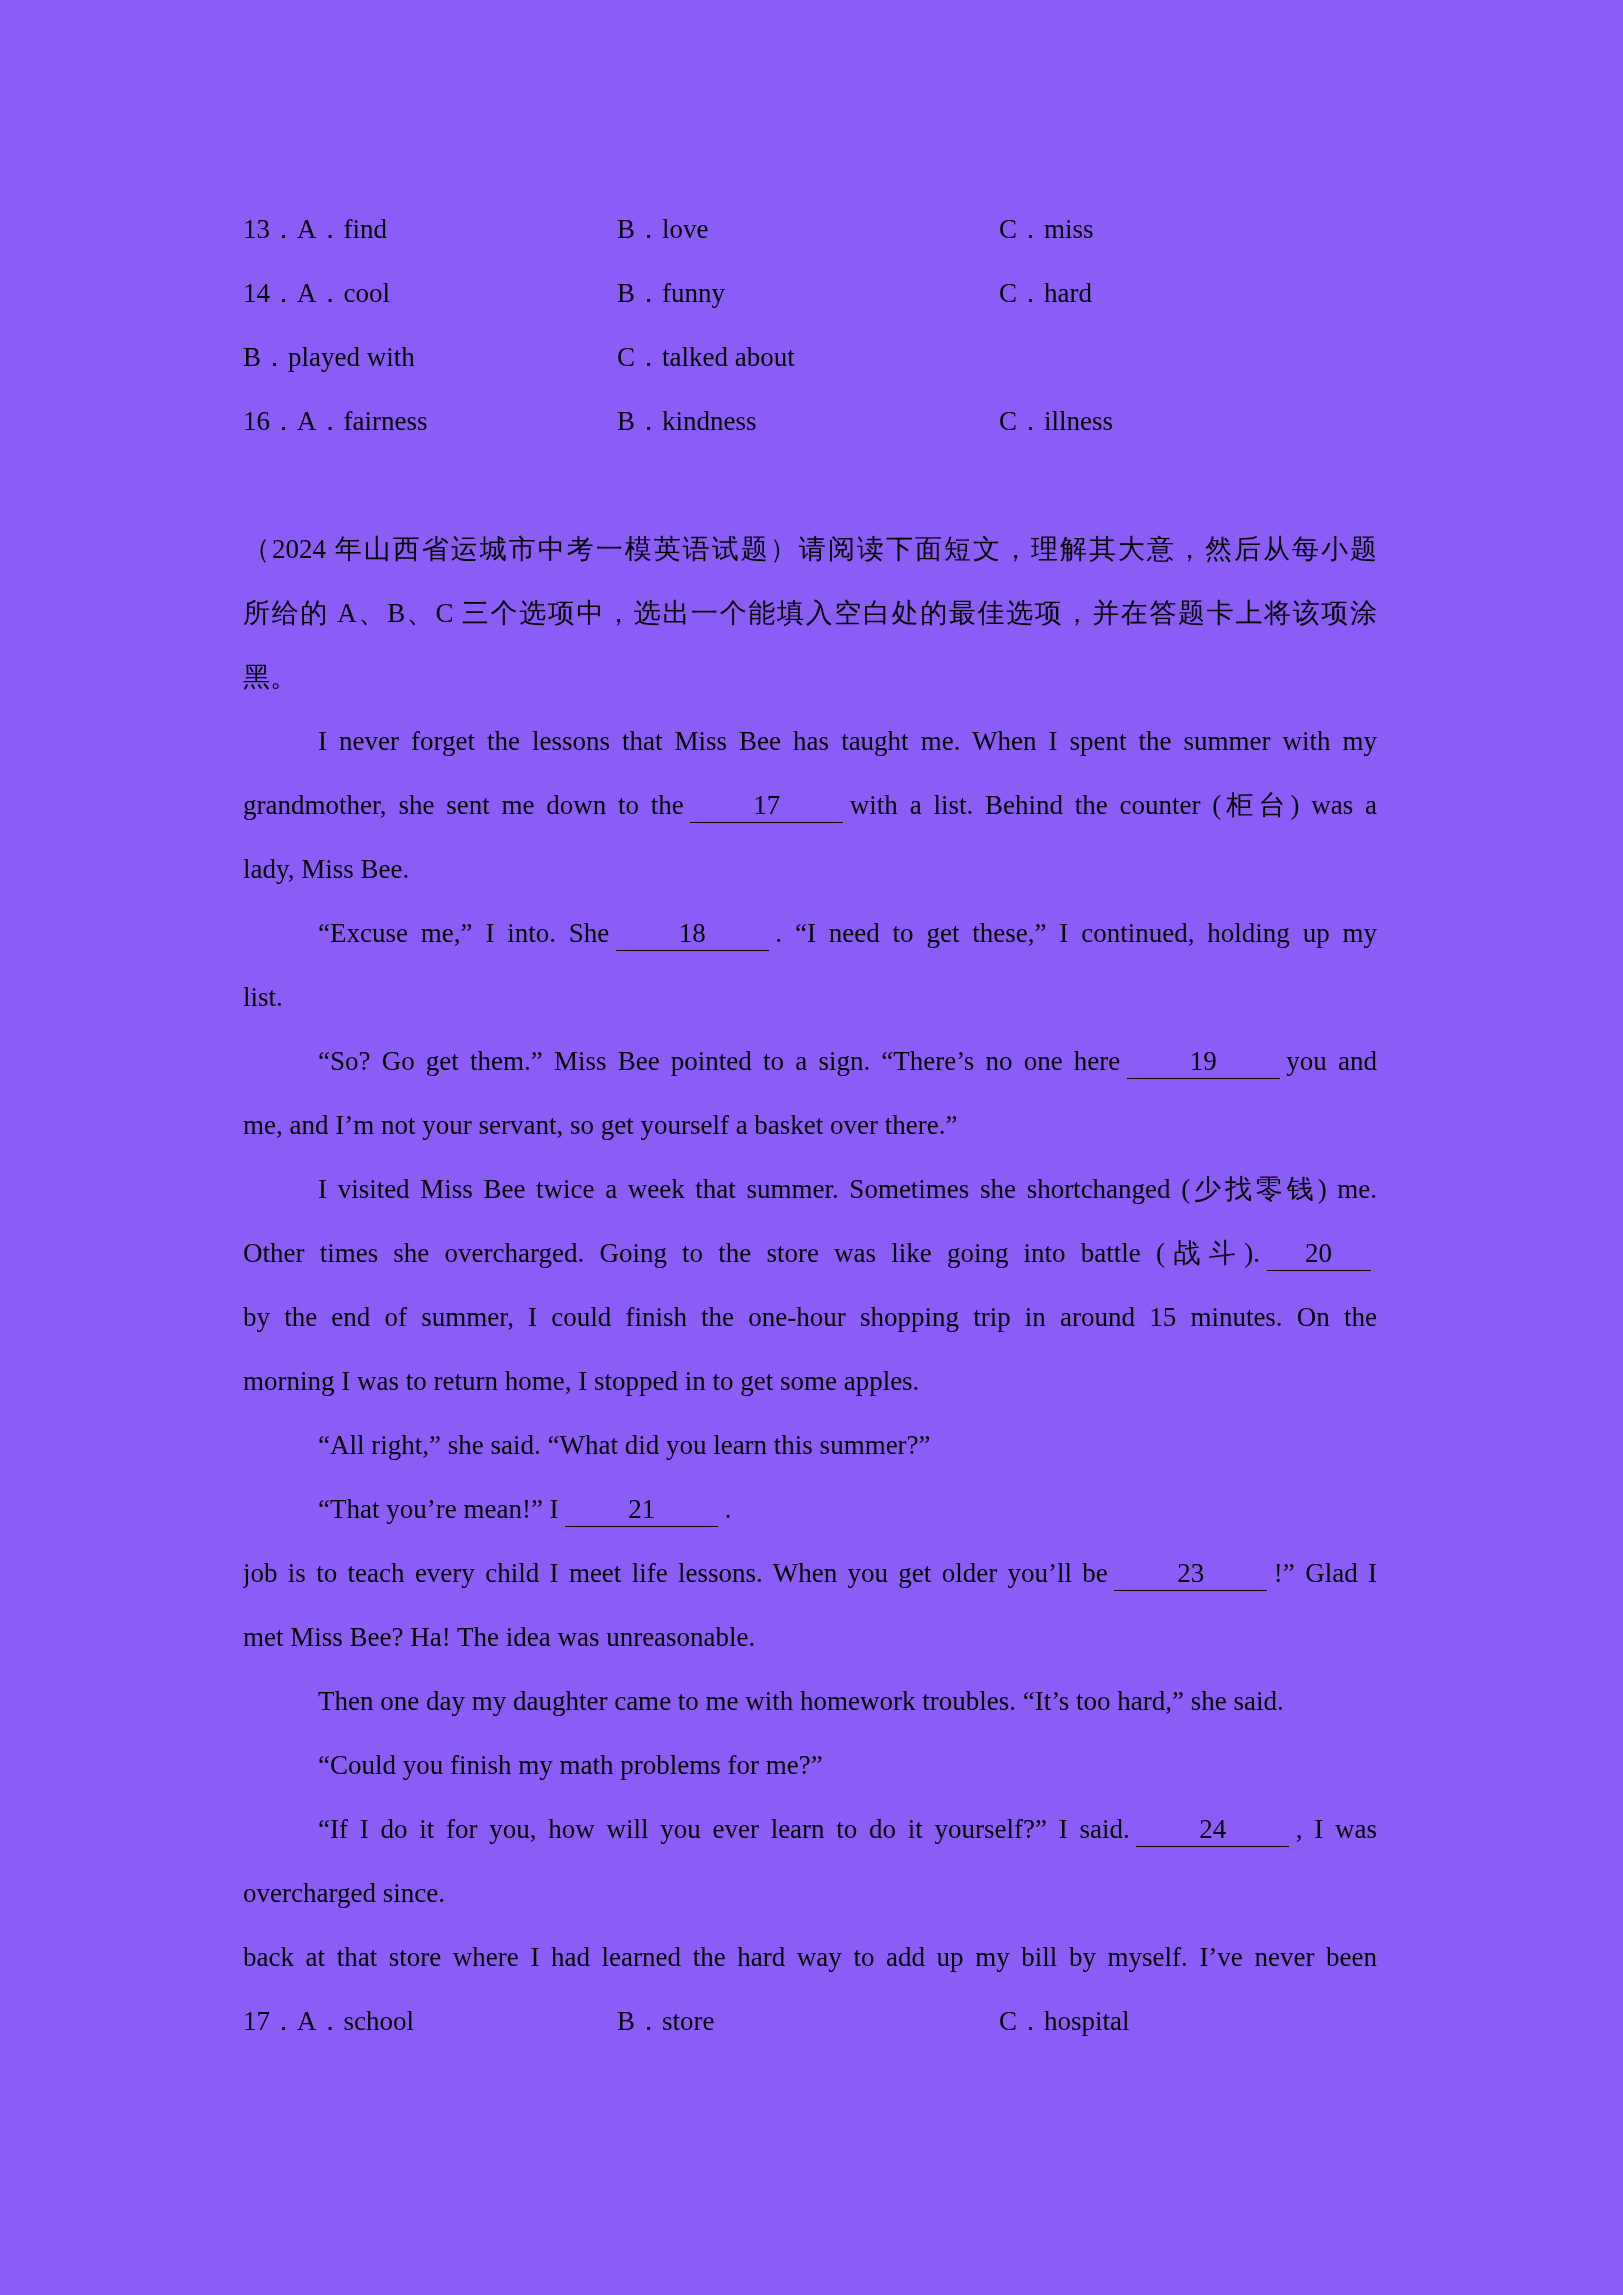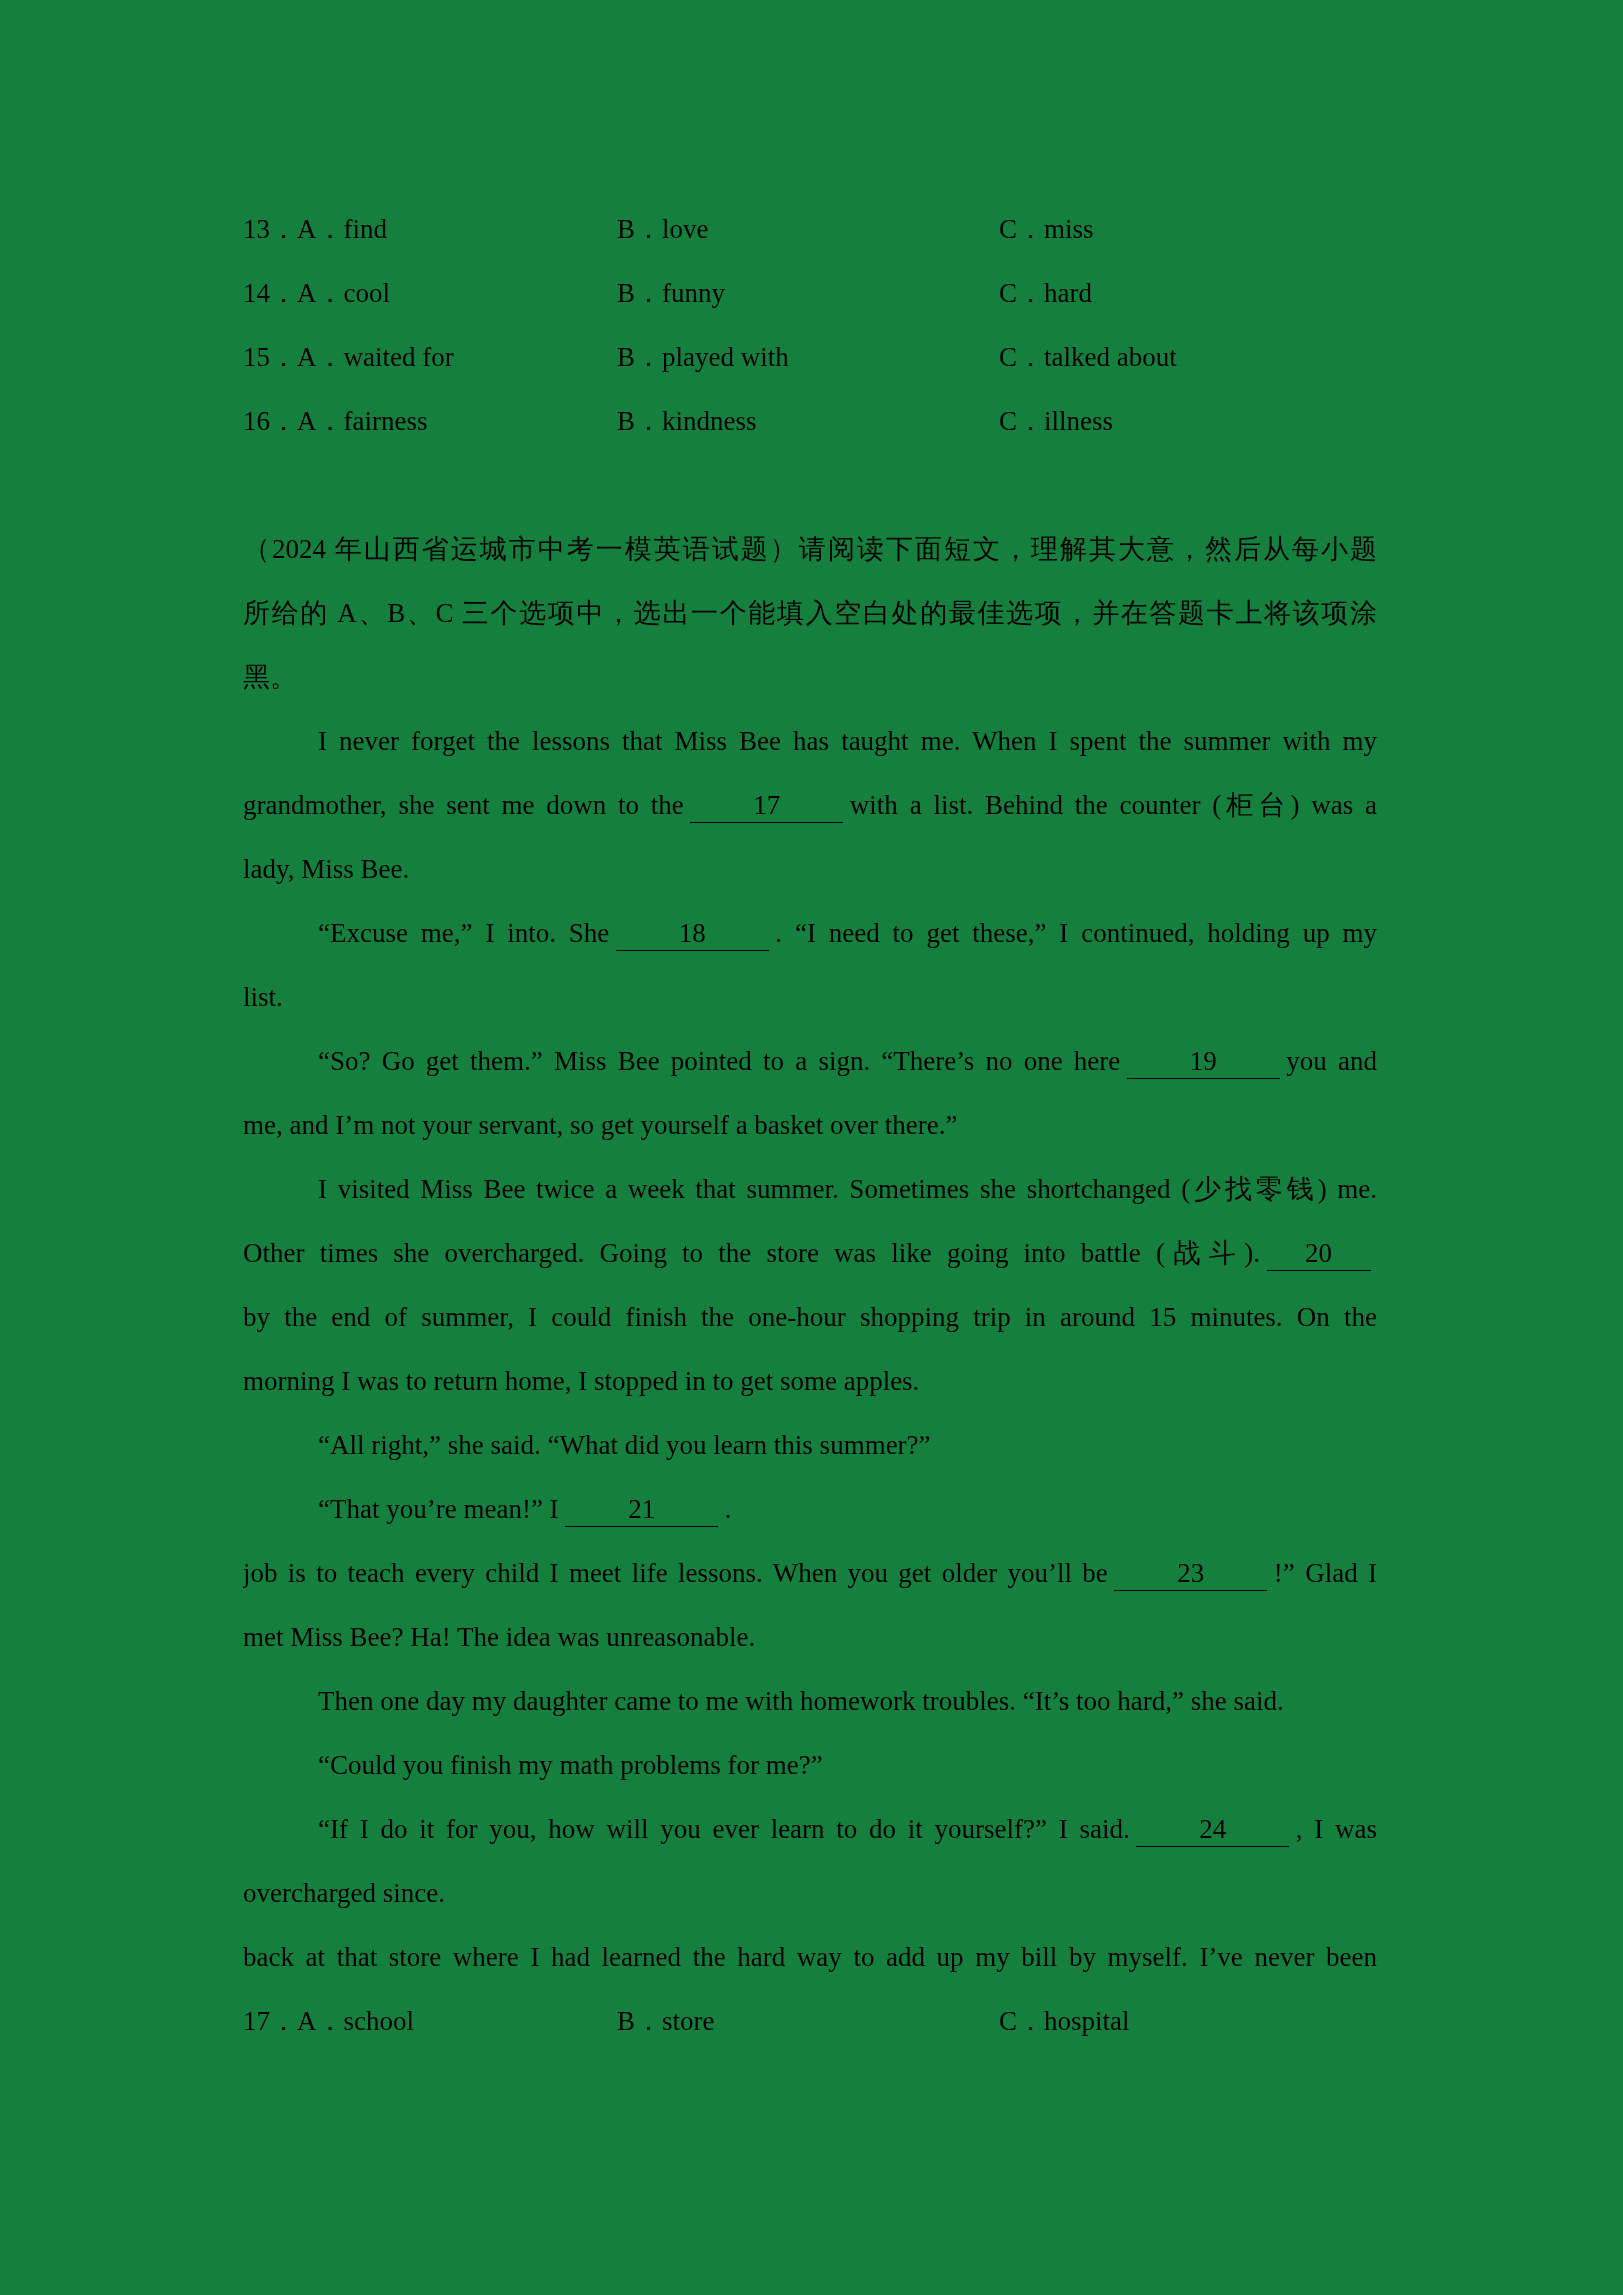"13．A．find" .page { background: #15803d -> #8b5cf6 }
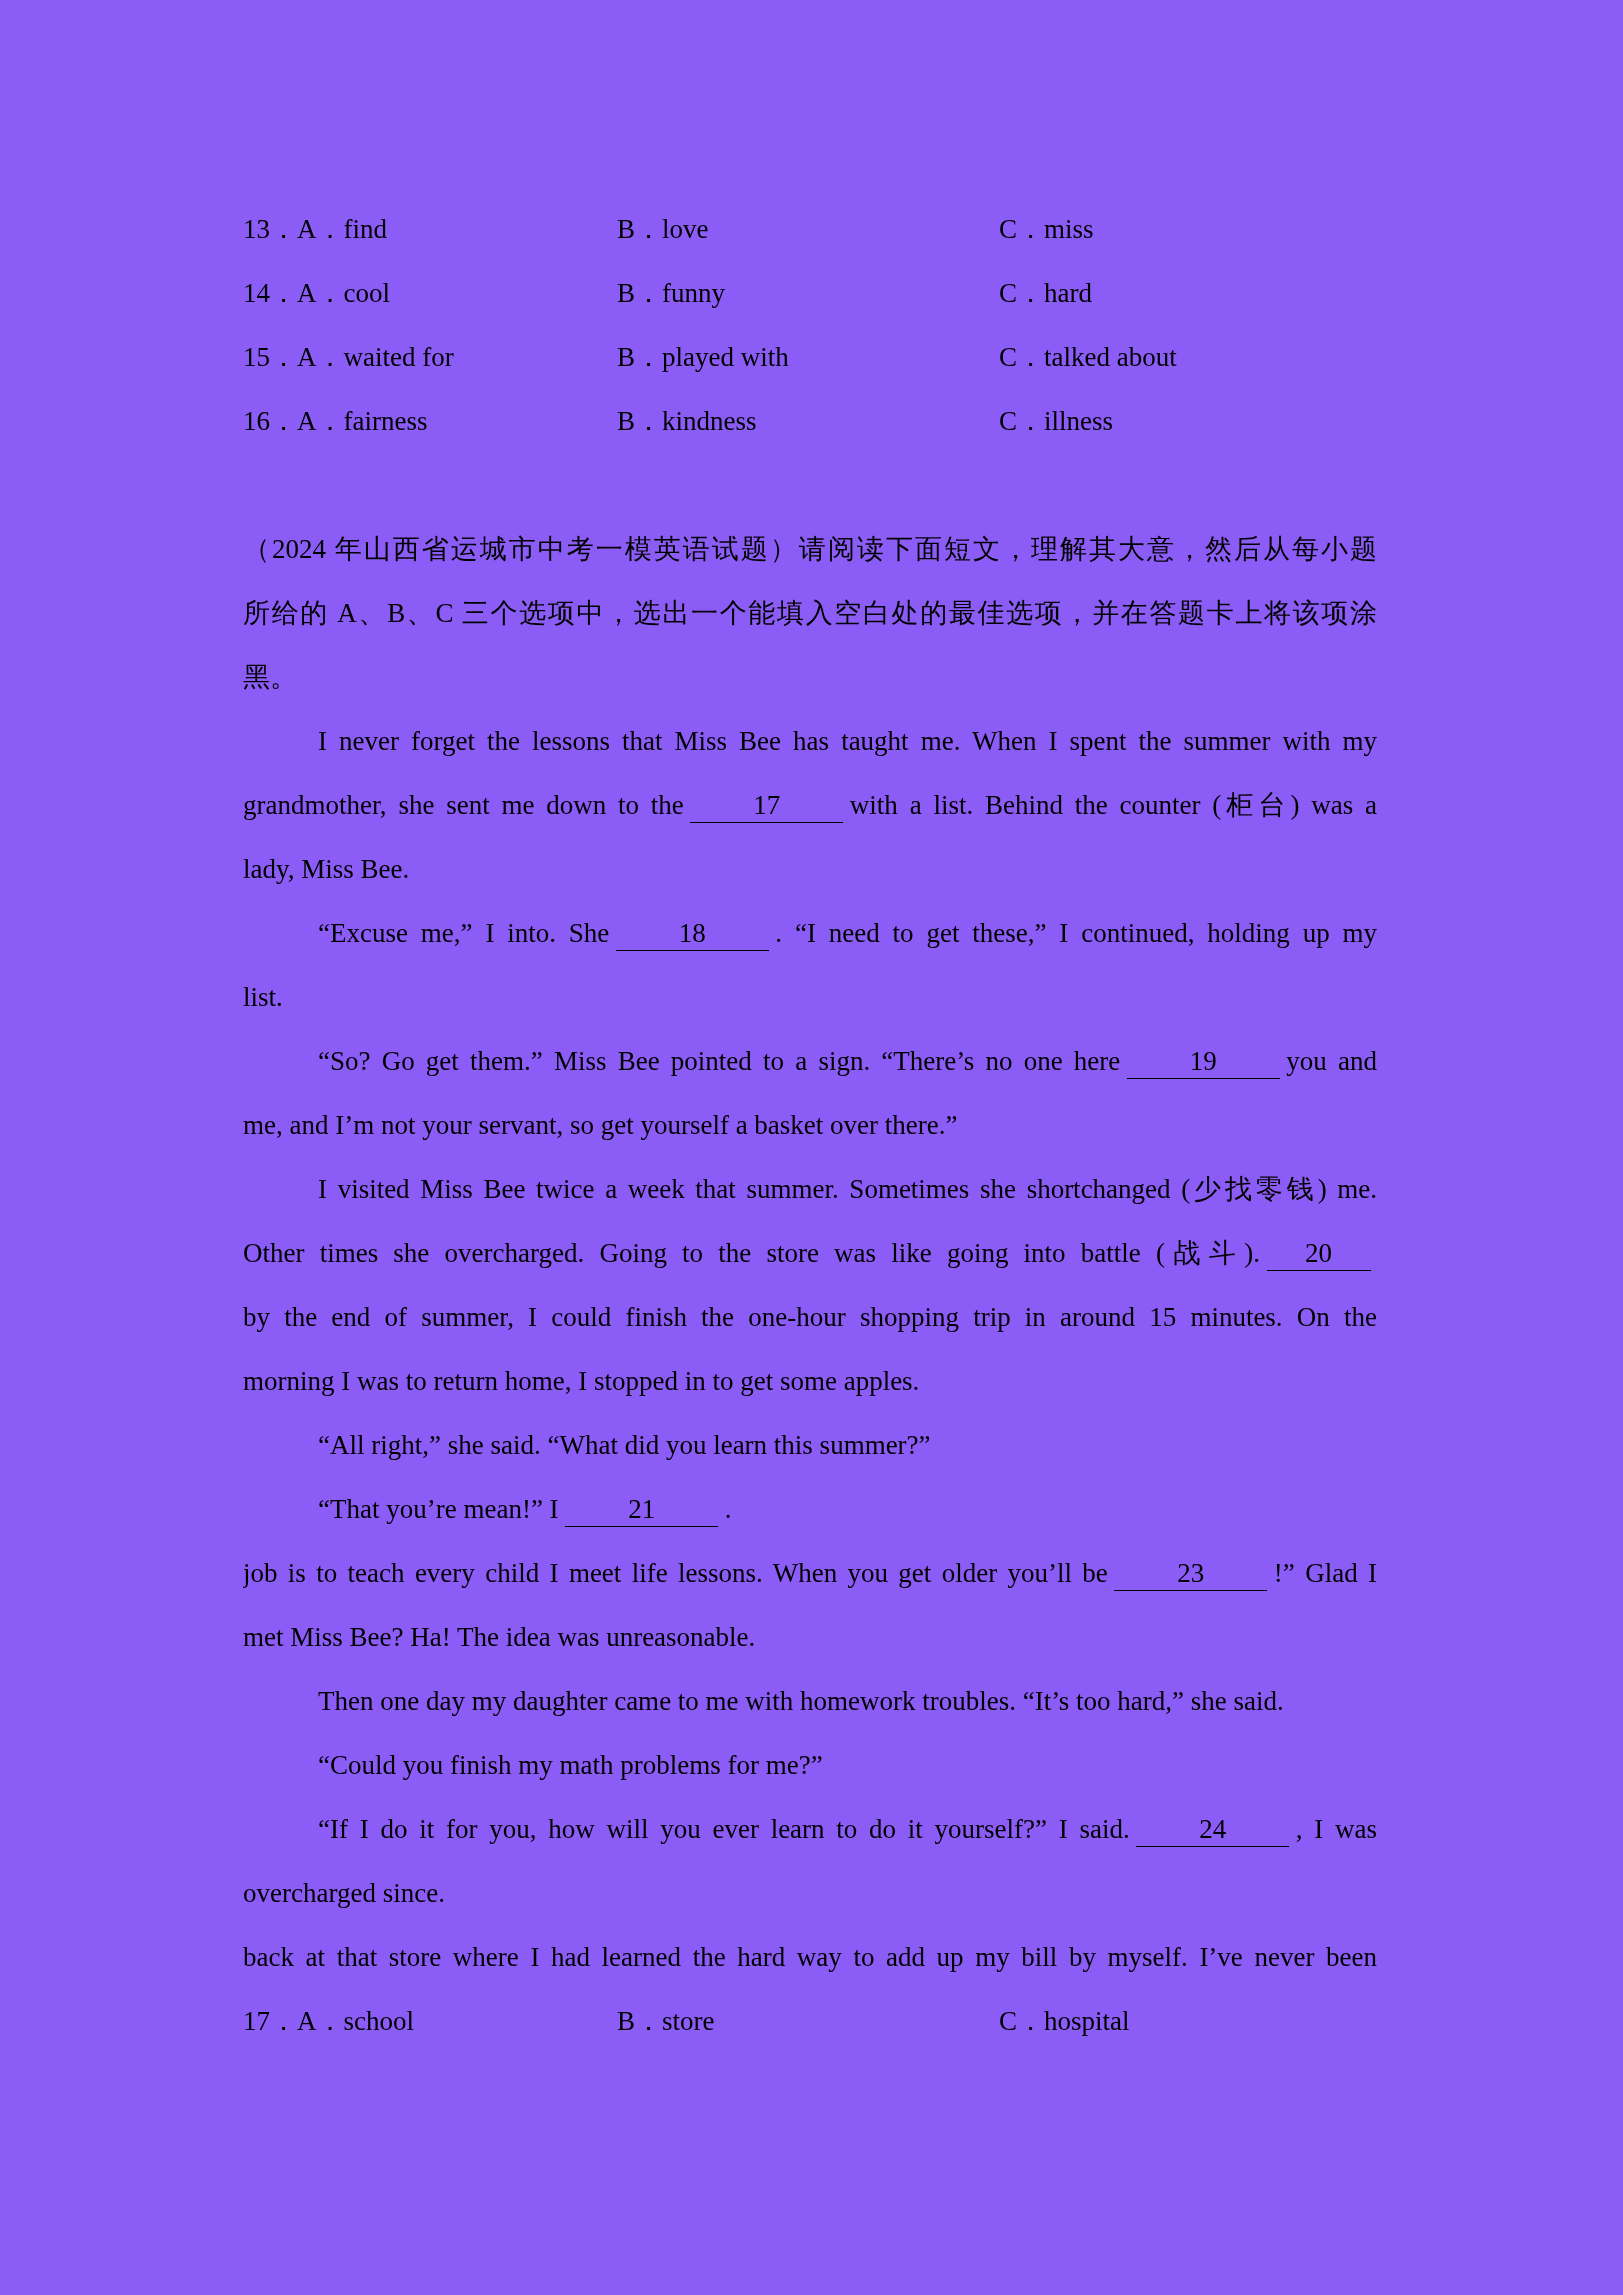"15．A．waited for" span { html: <span>15．A．waited for</span> -> none }
